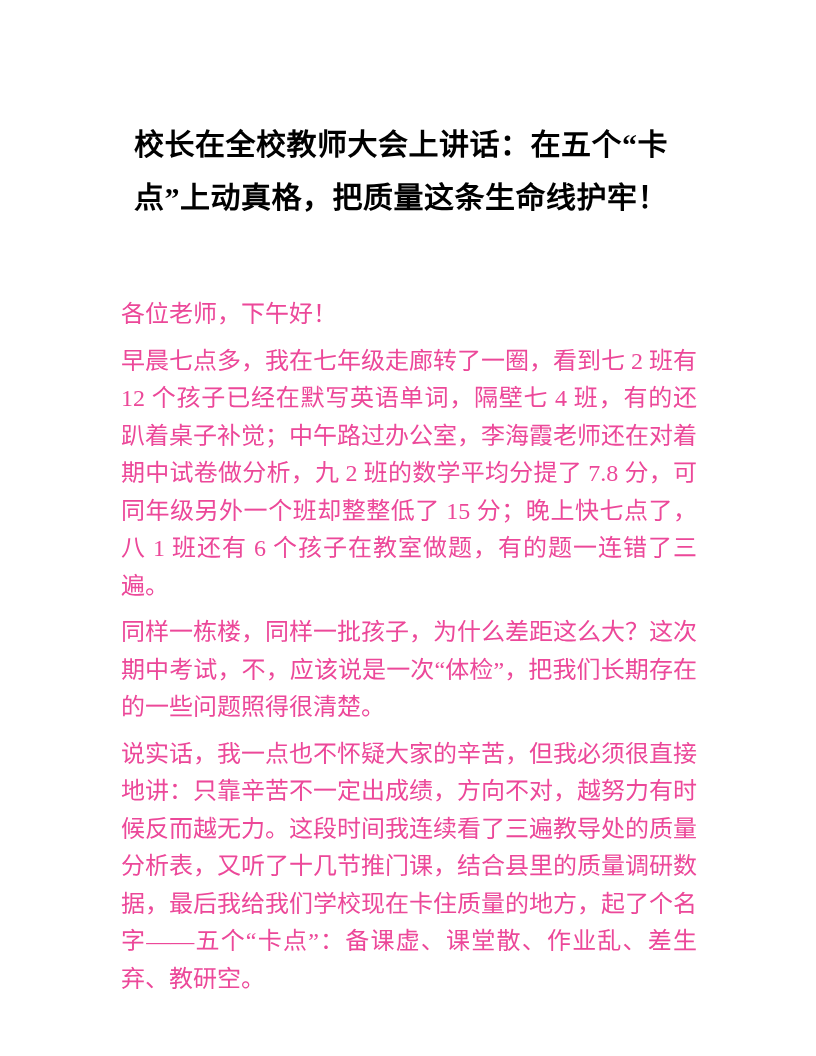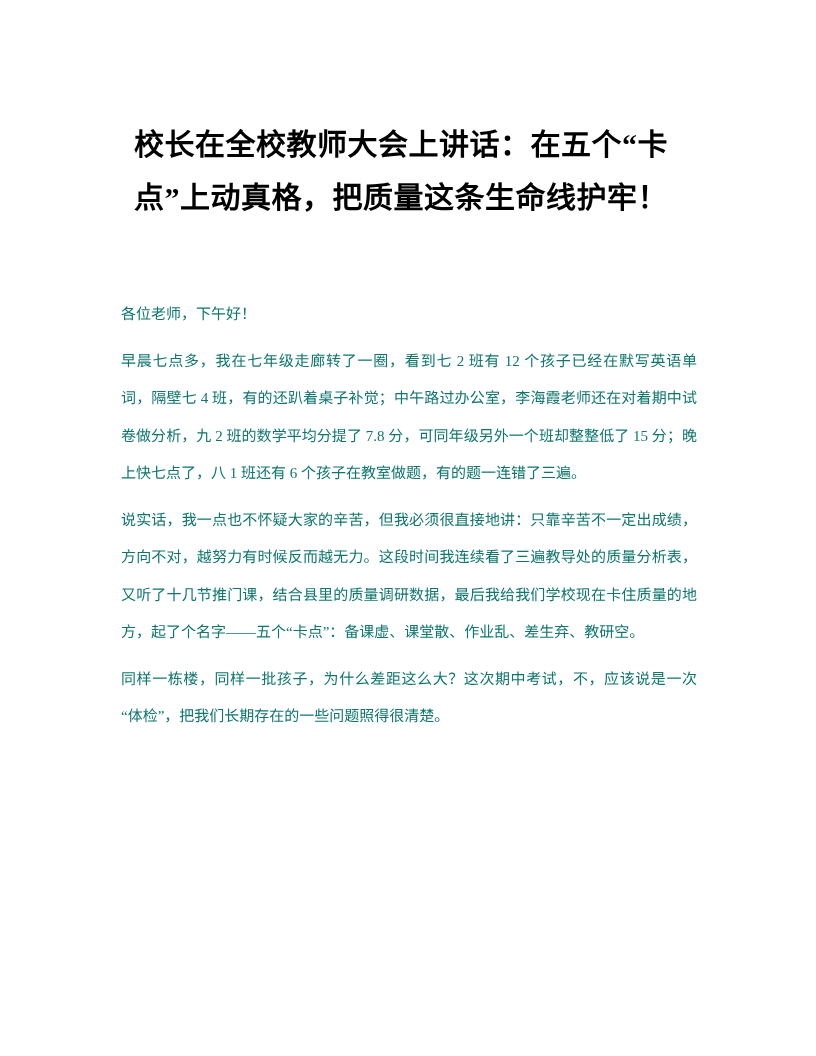"各位老师，下午好！" .doc-paragraph { color: #0f766e -> #ec4899; font-size: 15px -> 24px }
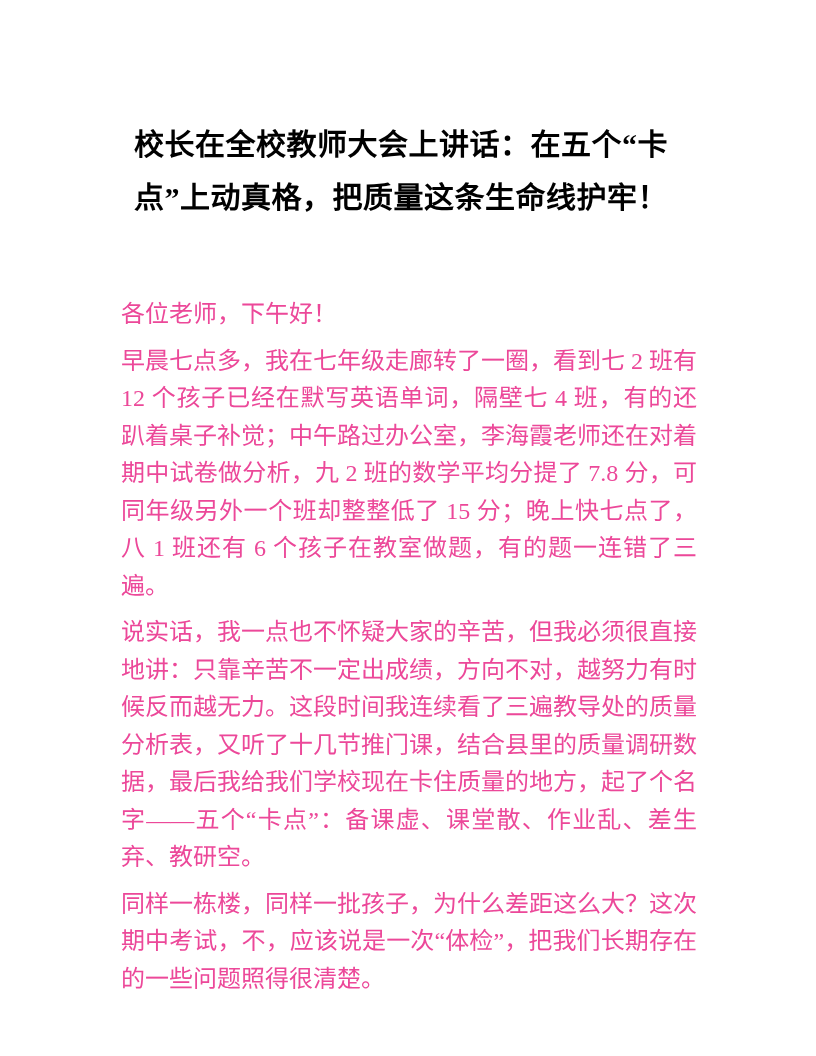"说实话，我一点也不怀疑大家的辛苦，但我必须很直接地讲：只靠辛苦不一定出成绩，方向" p.doc-paragraph { order: before "同样一栋楼，同样一批孩子，为什么差距这么大？这次期中考试，不，应该说是一次“体检" -> after "同样一栋楼，同样一批孩子，为什么差距这么大？这次期中考试，不，应该说是一次“体检" }
